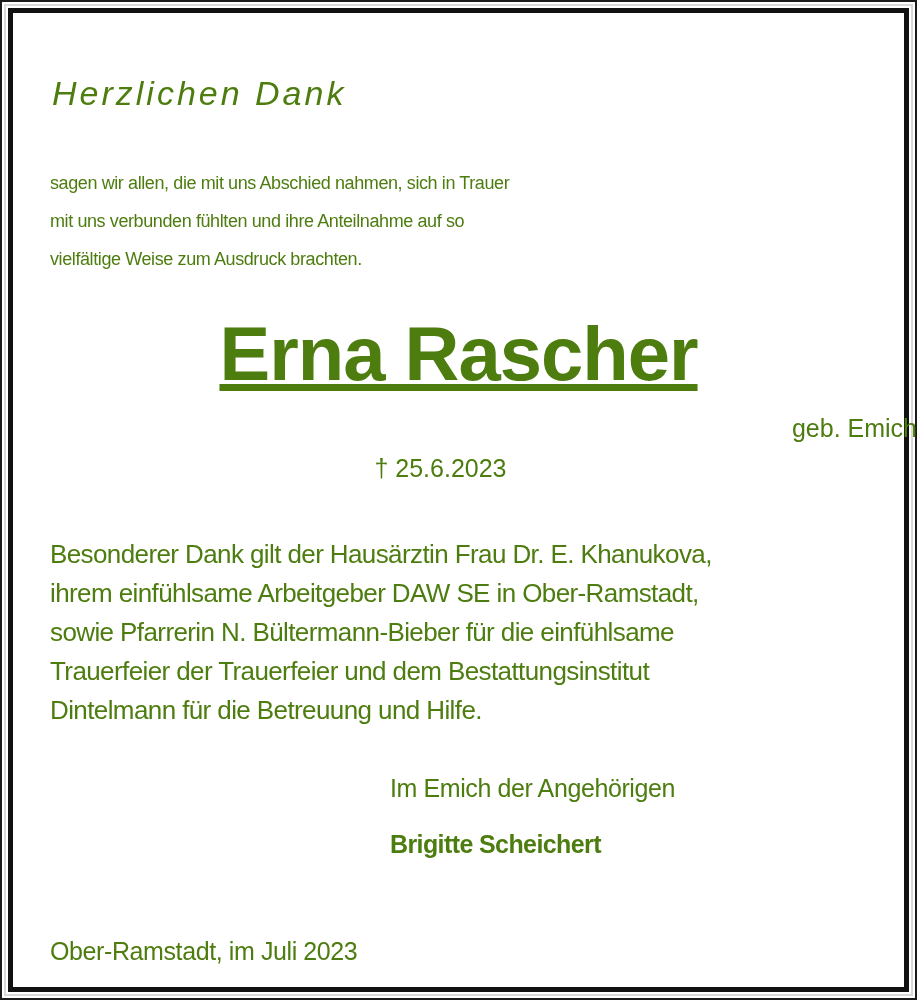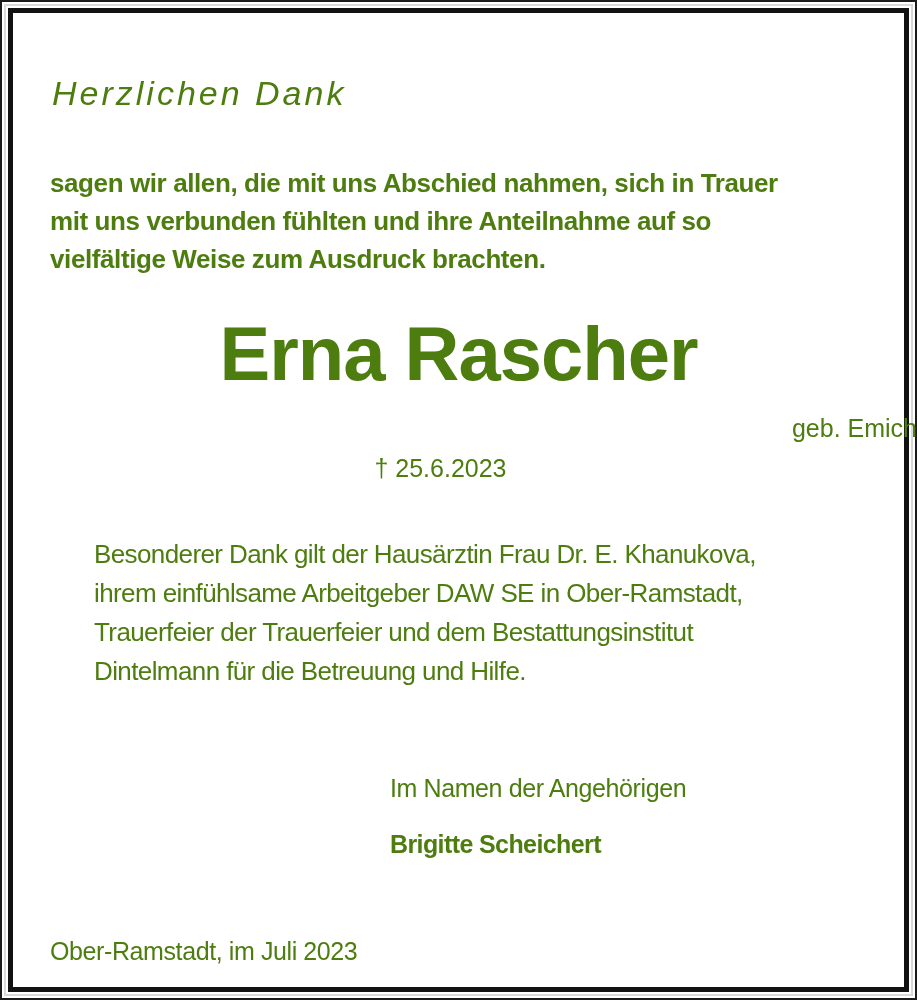"sagen wir allen, die mit" .intro { font-size: 26px -> 18px; font-weight: bold -> none }
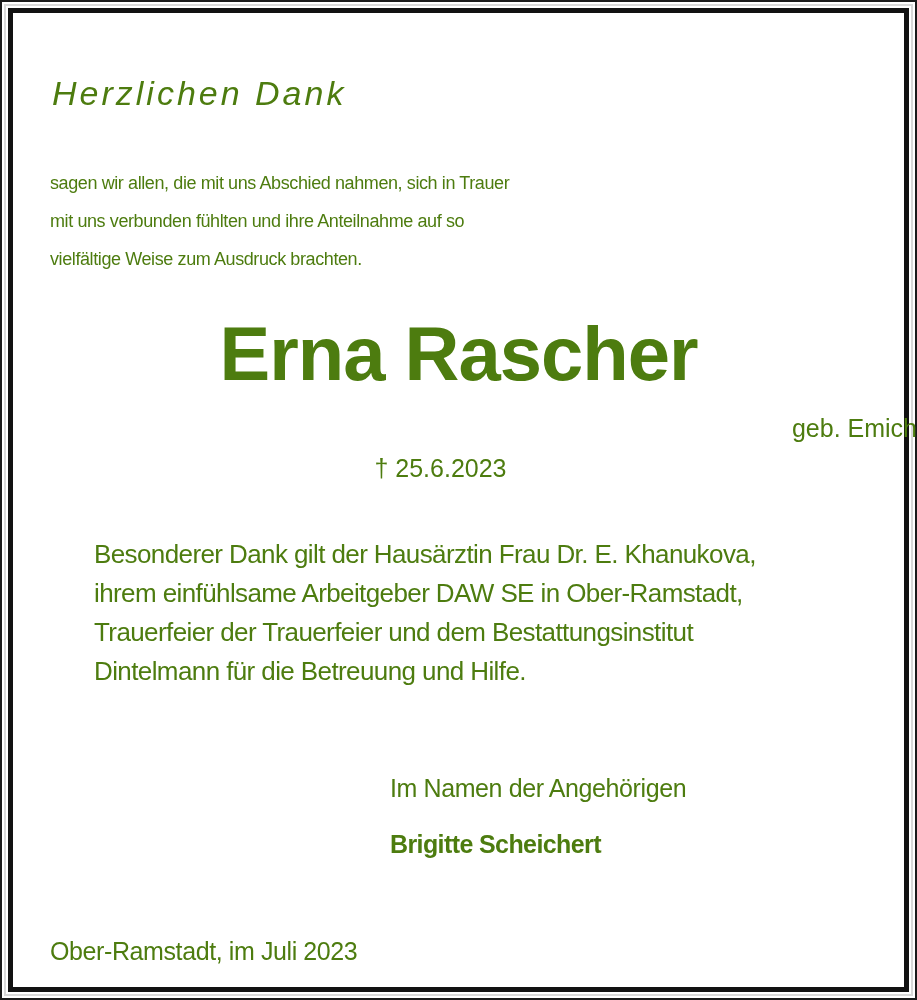"Erna Rascher" .name { text-decoration: none -> underline }
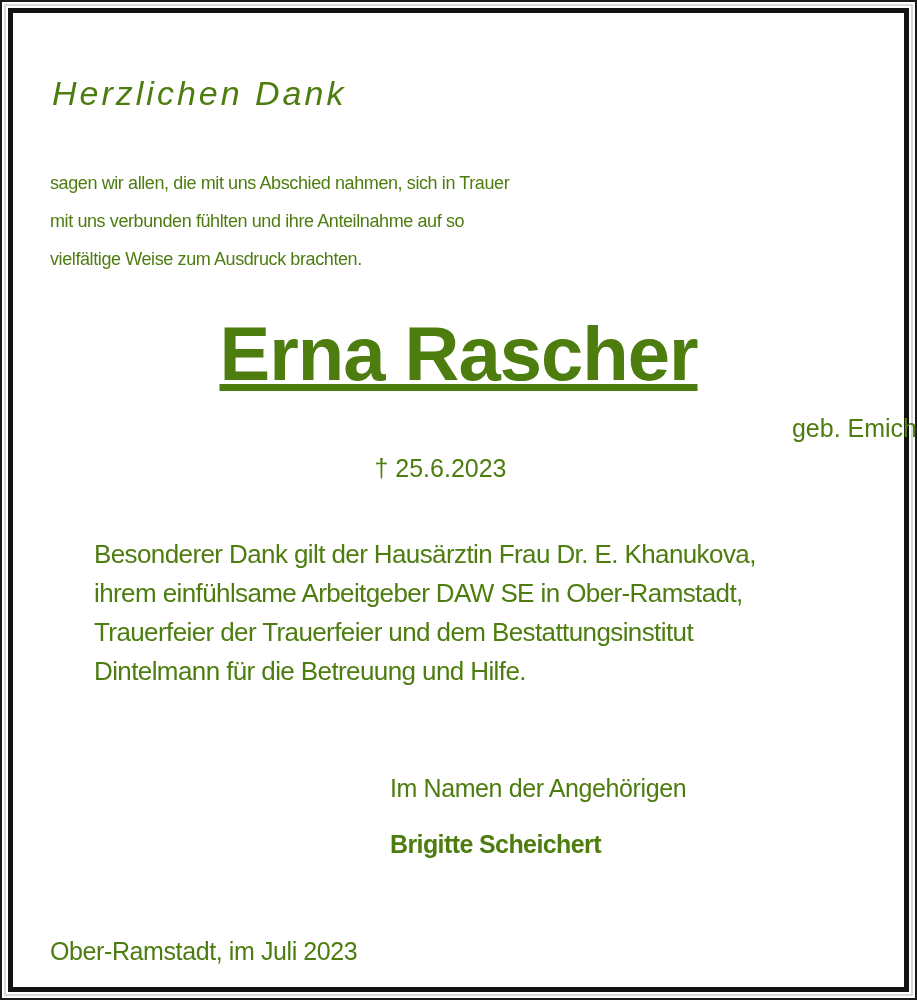"Besonderer Dank gilt der Hausärztin" .thanks { margin-left: 44px -> none }
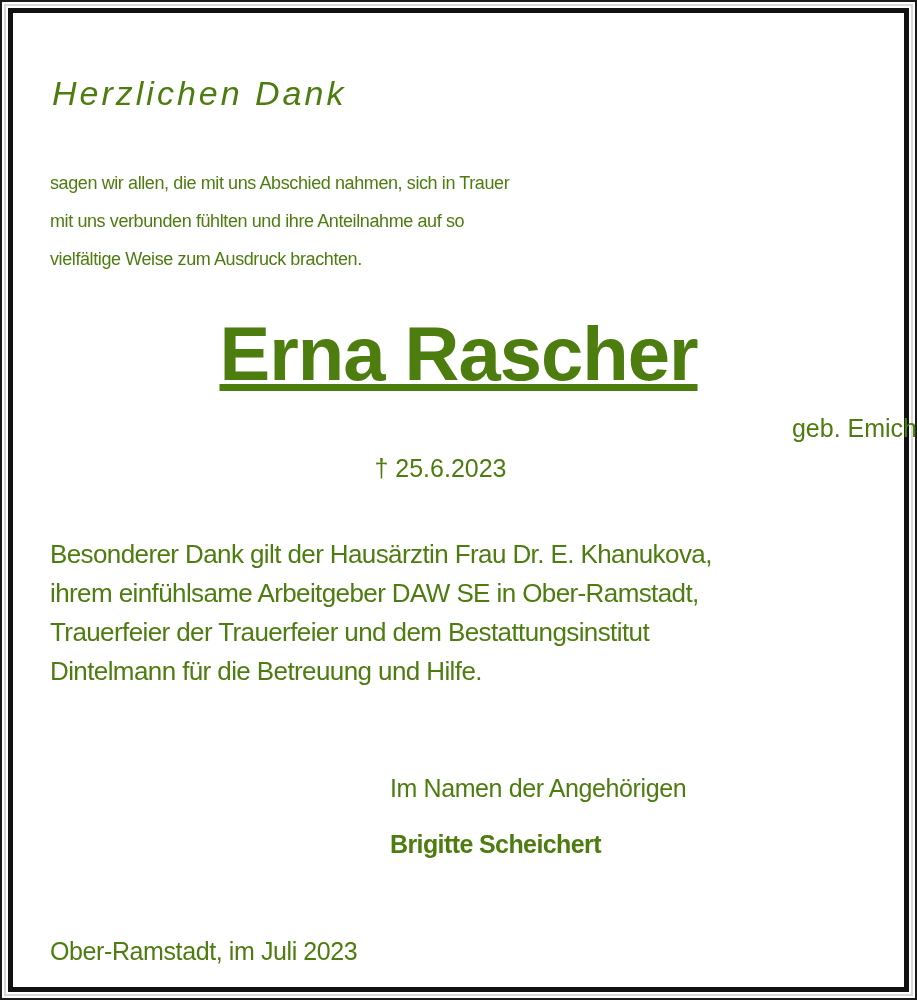"sowie Pfarrerin N. Bültermann-Bieber für" div { html: none -> <div>sowie Pfarrerin N. Bültermann-Bieber für die einfühlsame</div> }
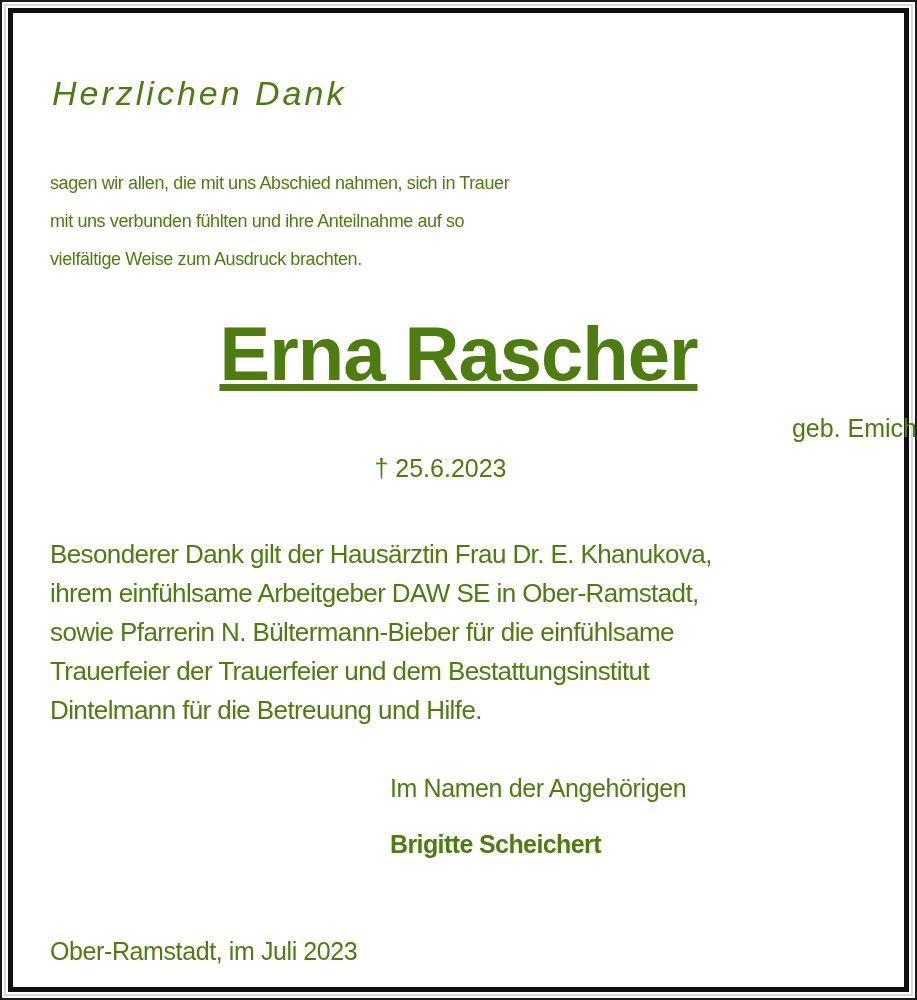"Im Namen der Angehörigen" div.sig-intro { text: Namen -> Emich }
